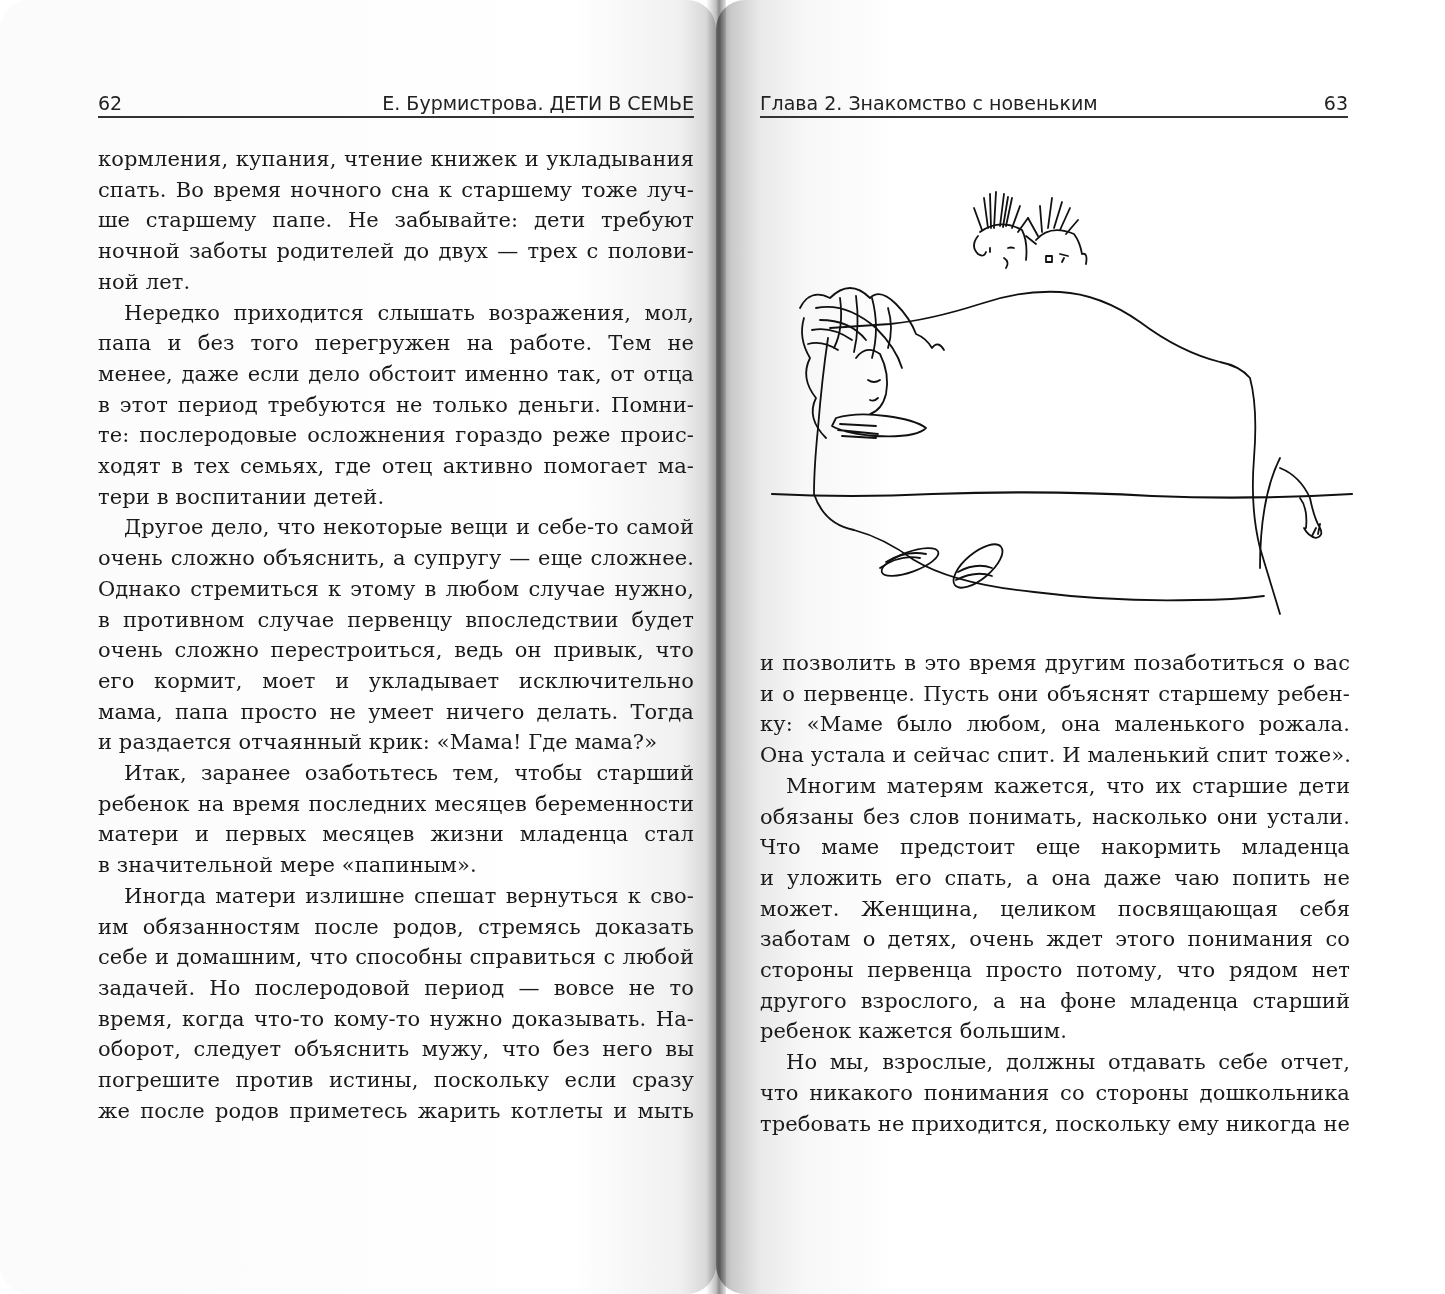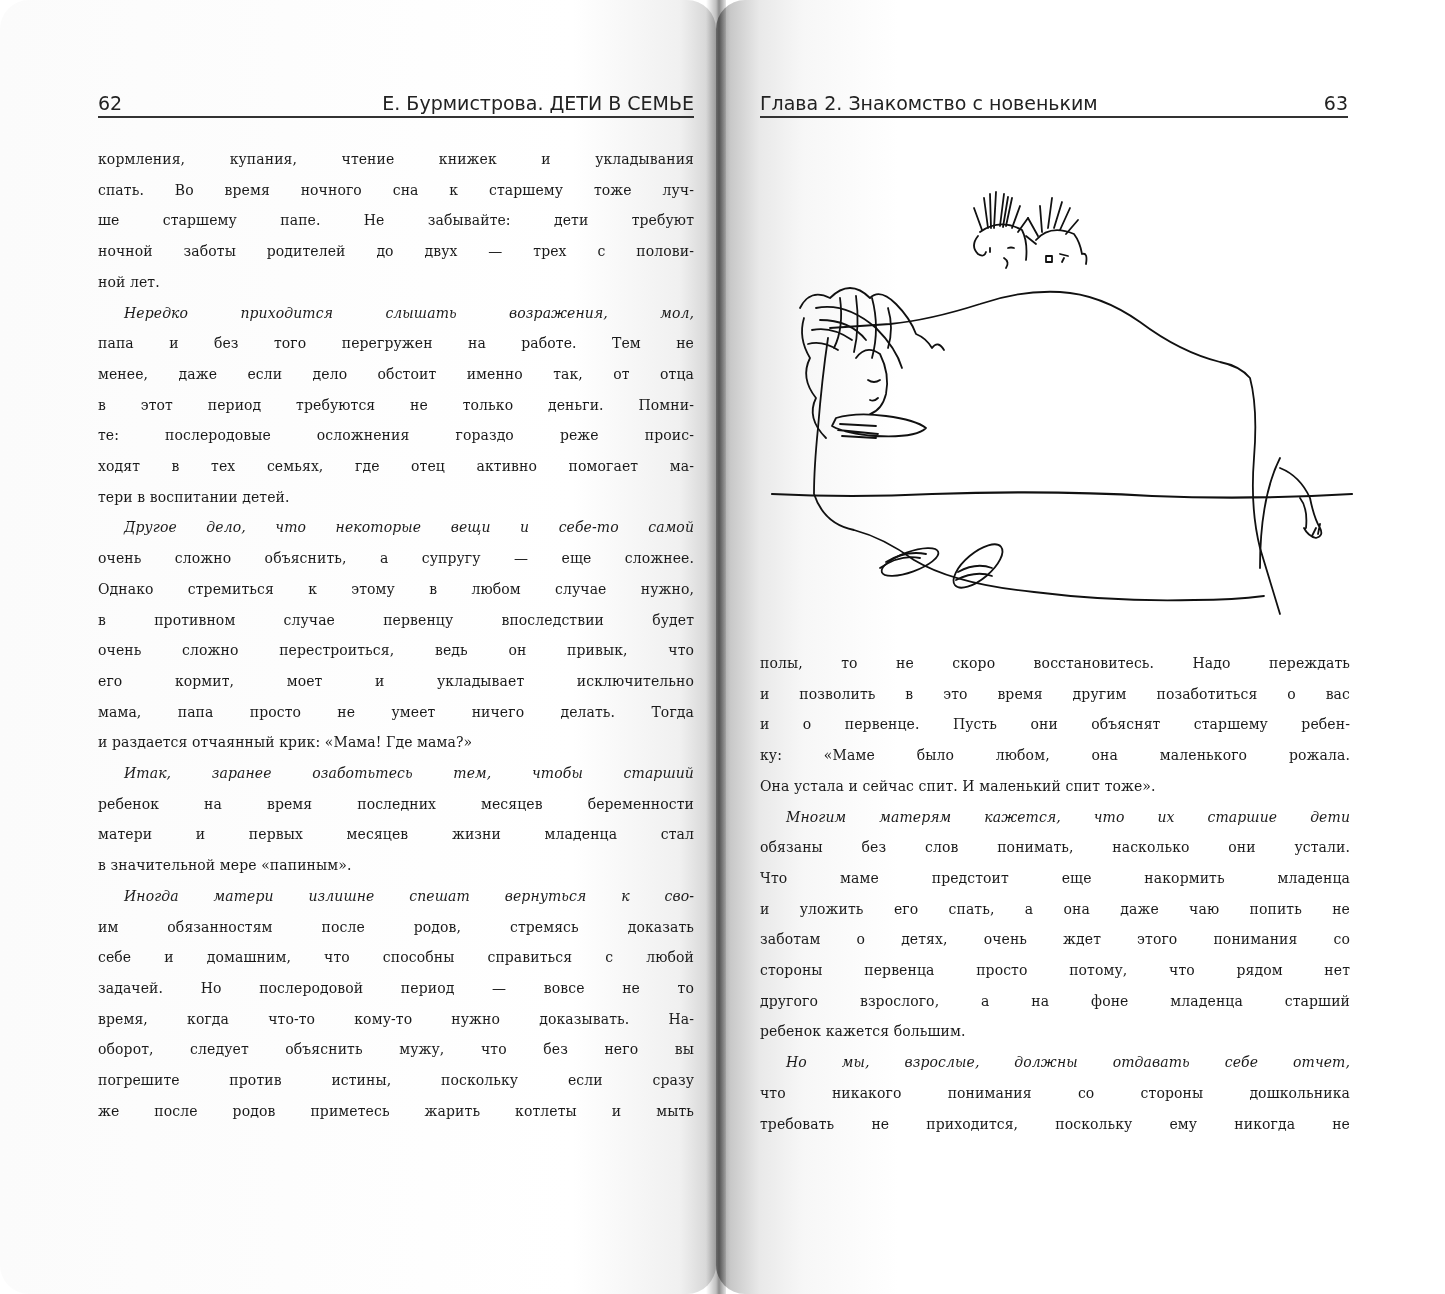"кормления, купания, чтение книжек и" .body-text { font-size: 14px -> 21px }
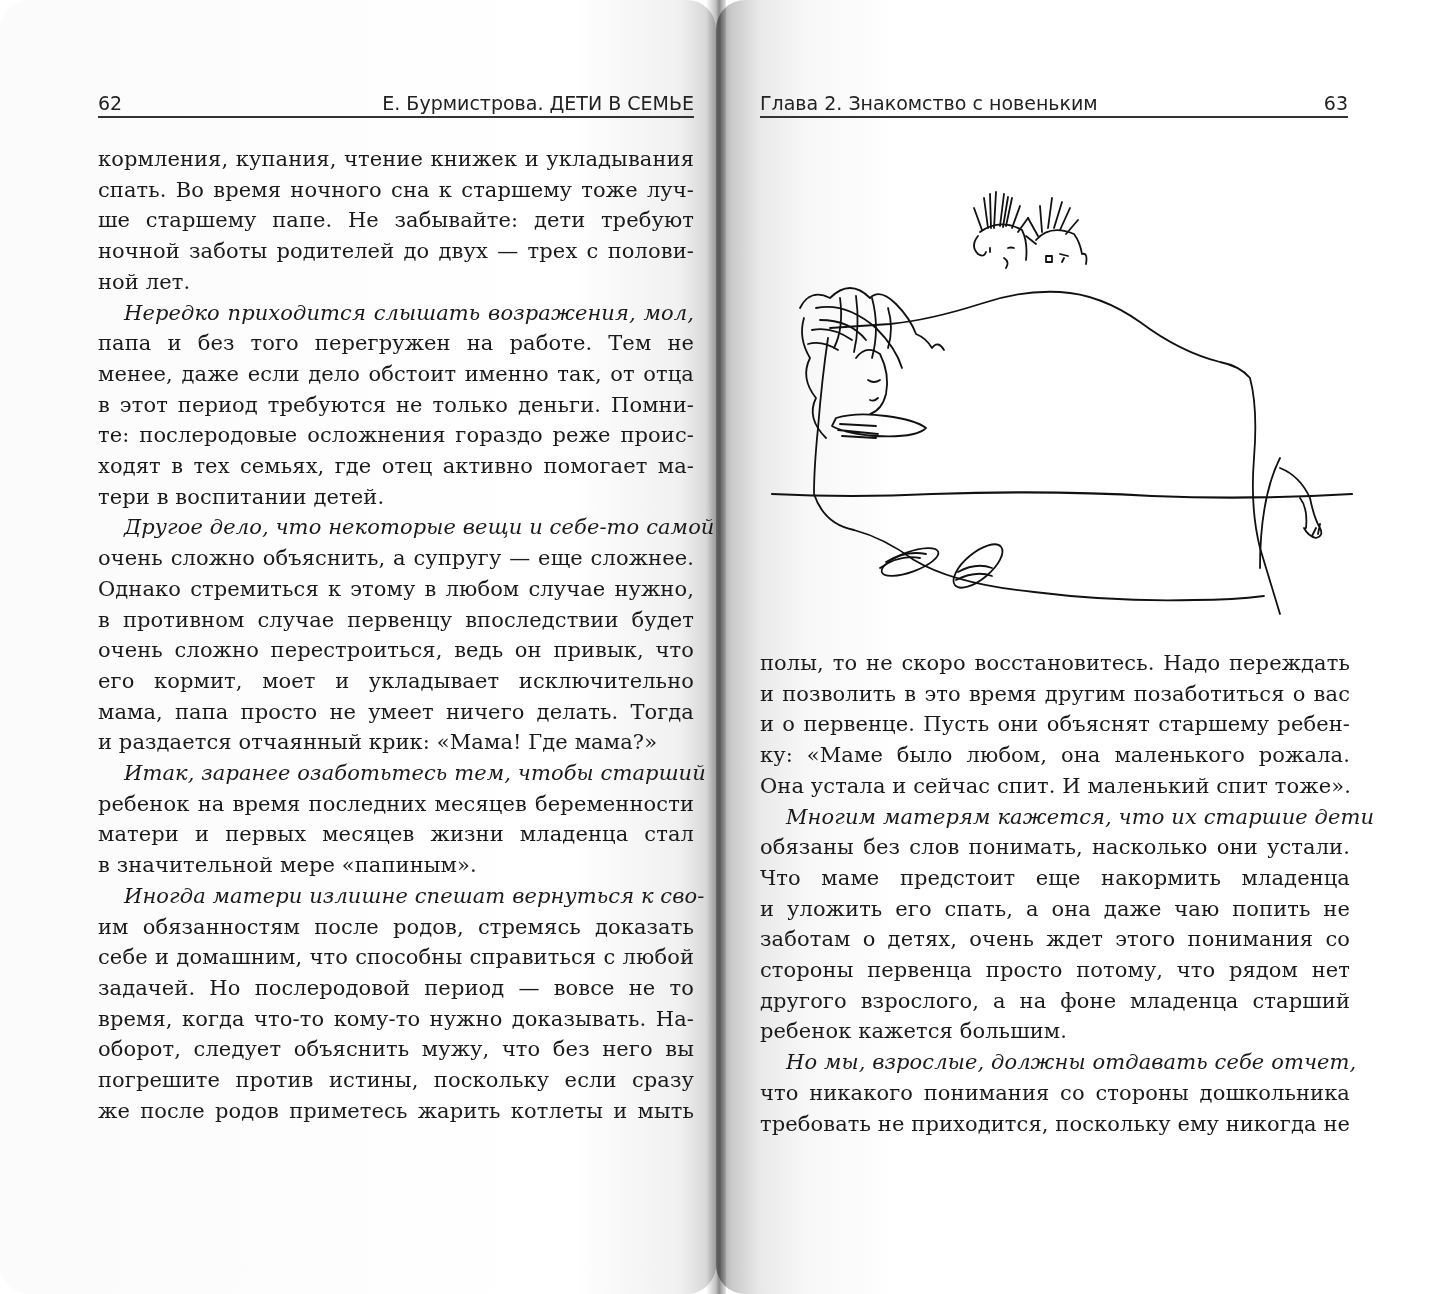"Нередко приходится слышать возражения," .line.indent { font-style: italic -> none }
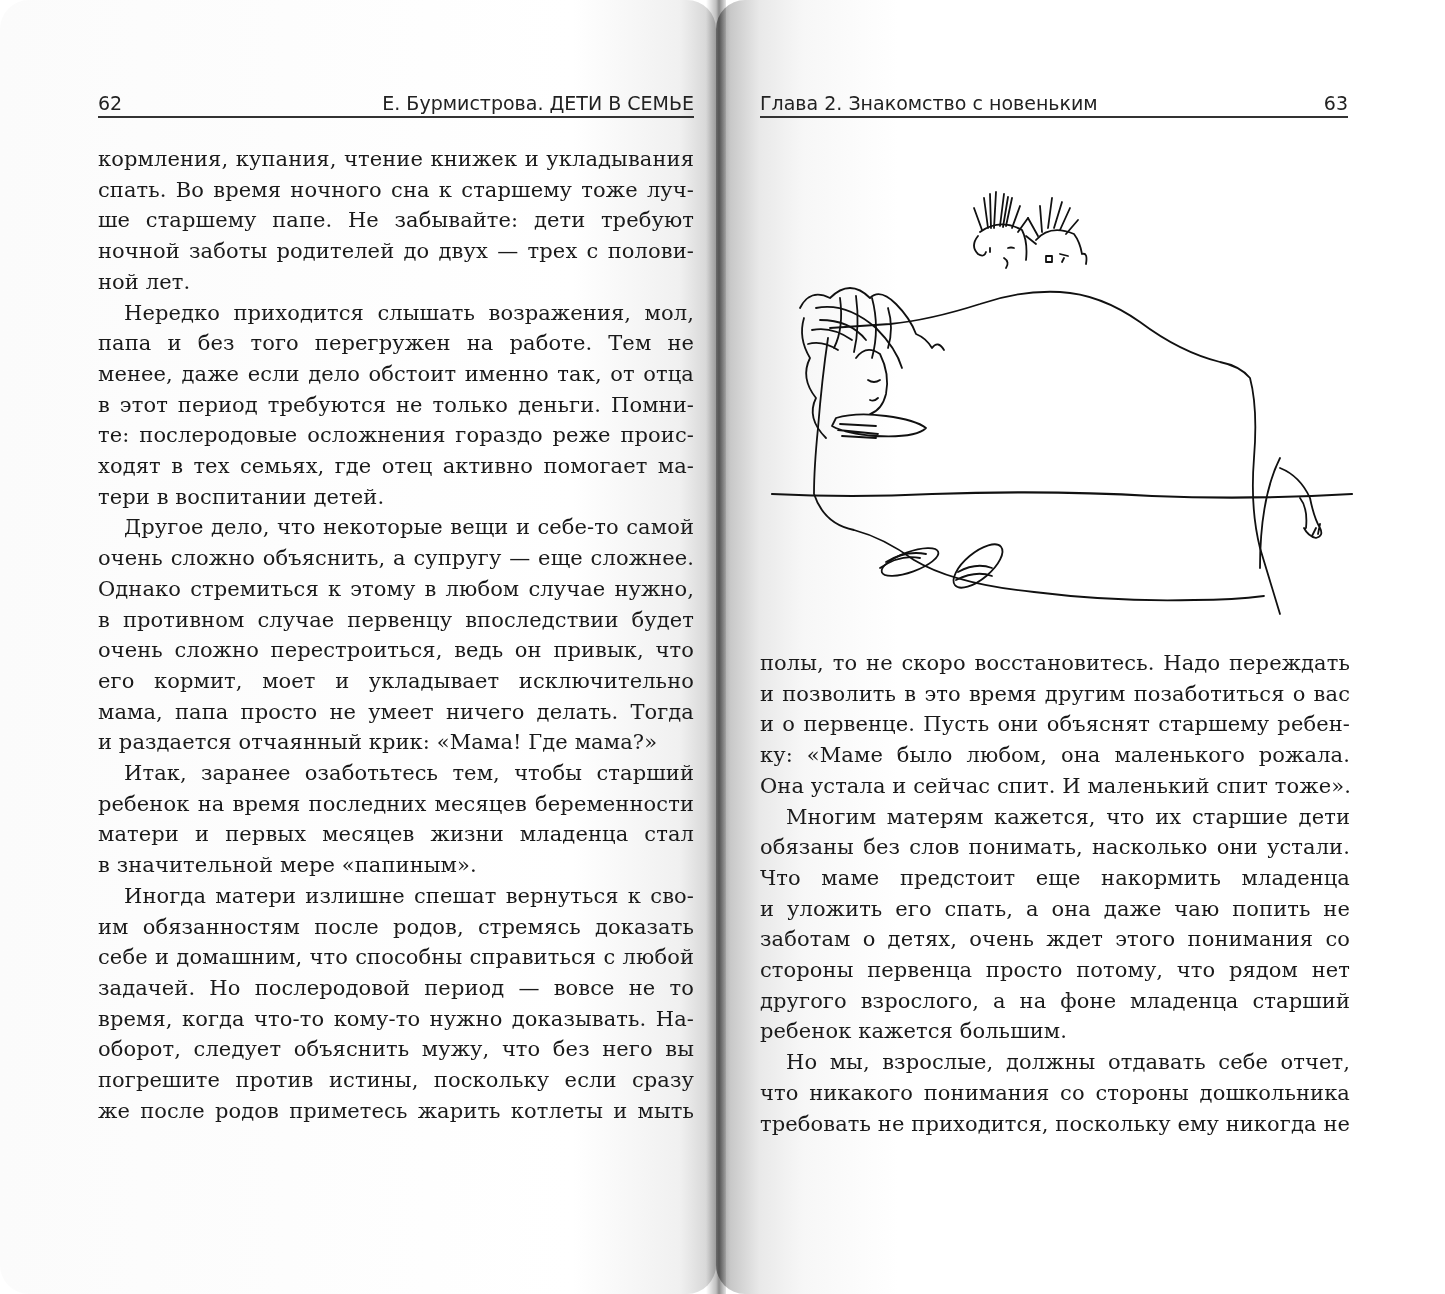"полы, то не скоро восстановитесь." span.line { html: <span>полы, то не скоро восстановитесь. Надо переждать</span> -> none }
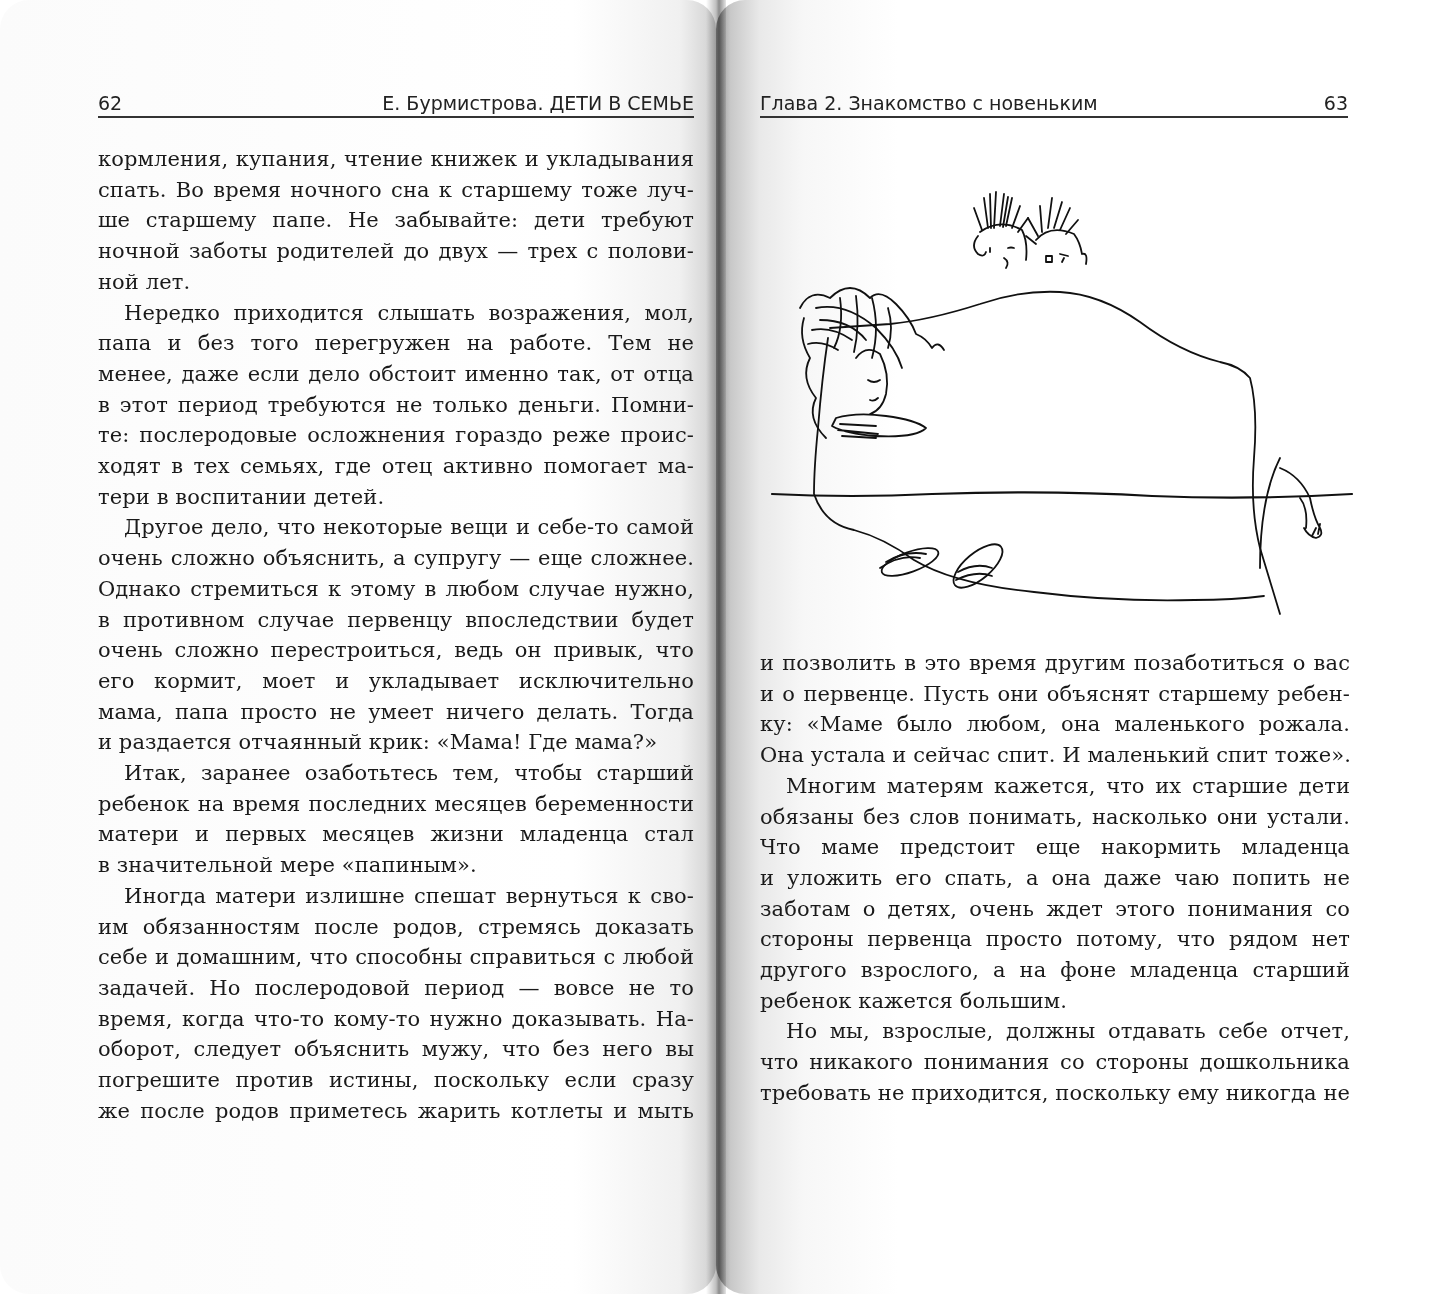"может. Женщина, целиком посвящающая себя" span.line { html: none -> <span>может. Женщина, целиком посвящающая себя</span> }
